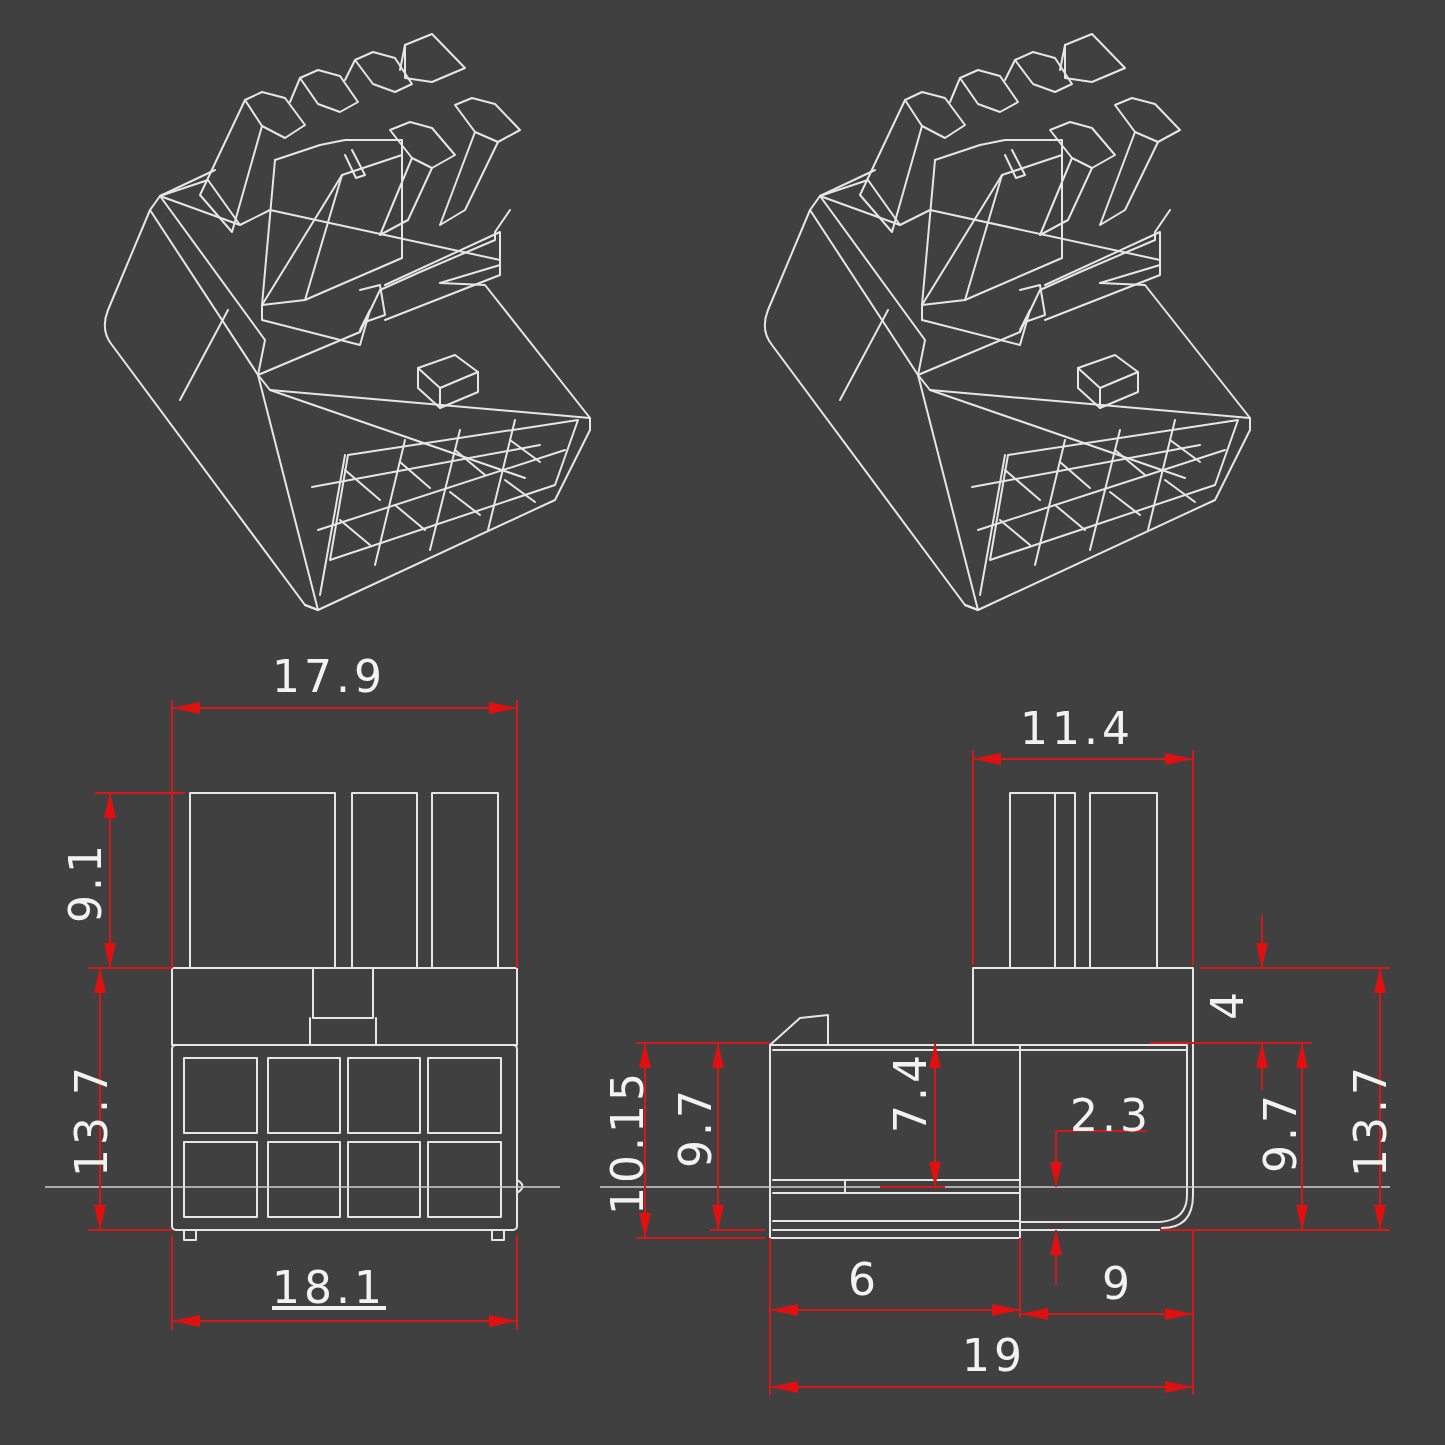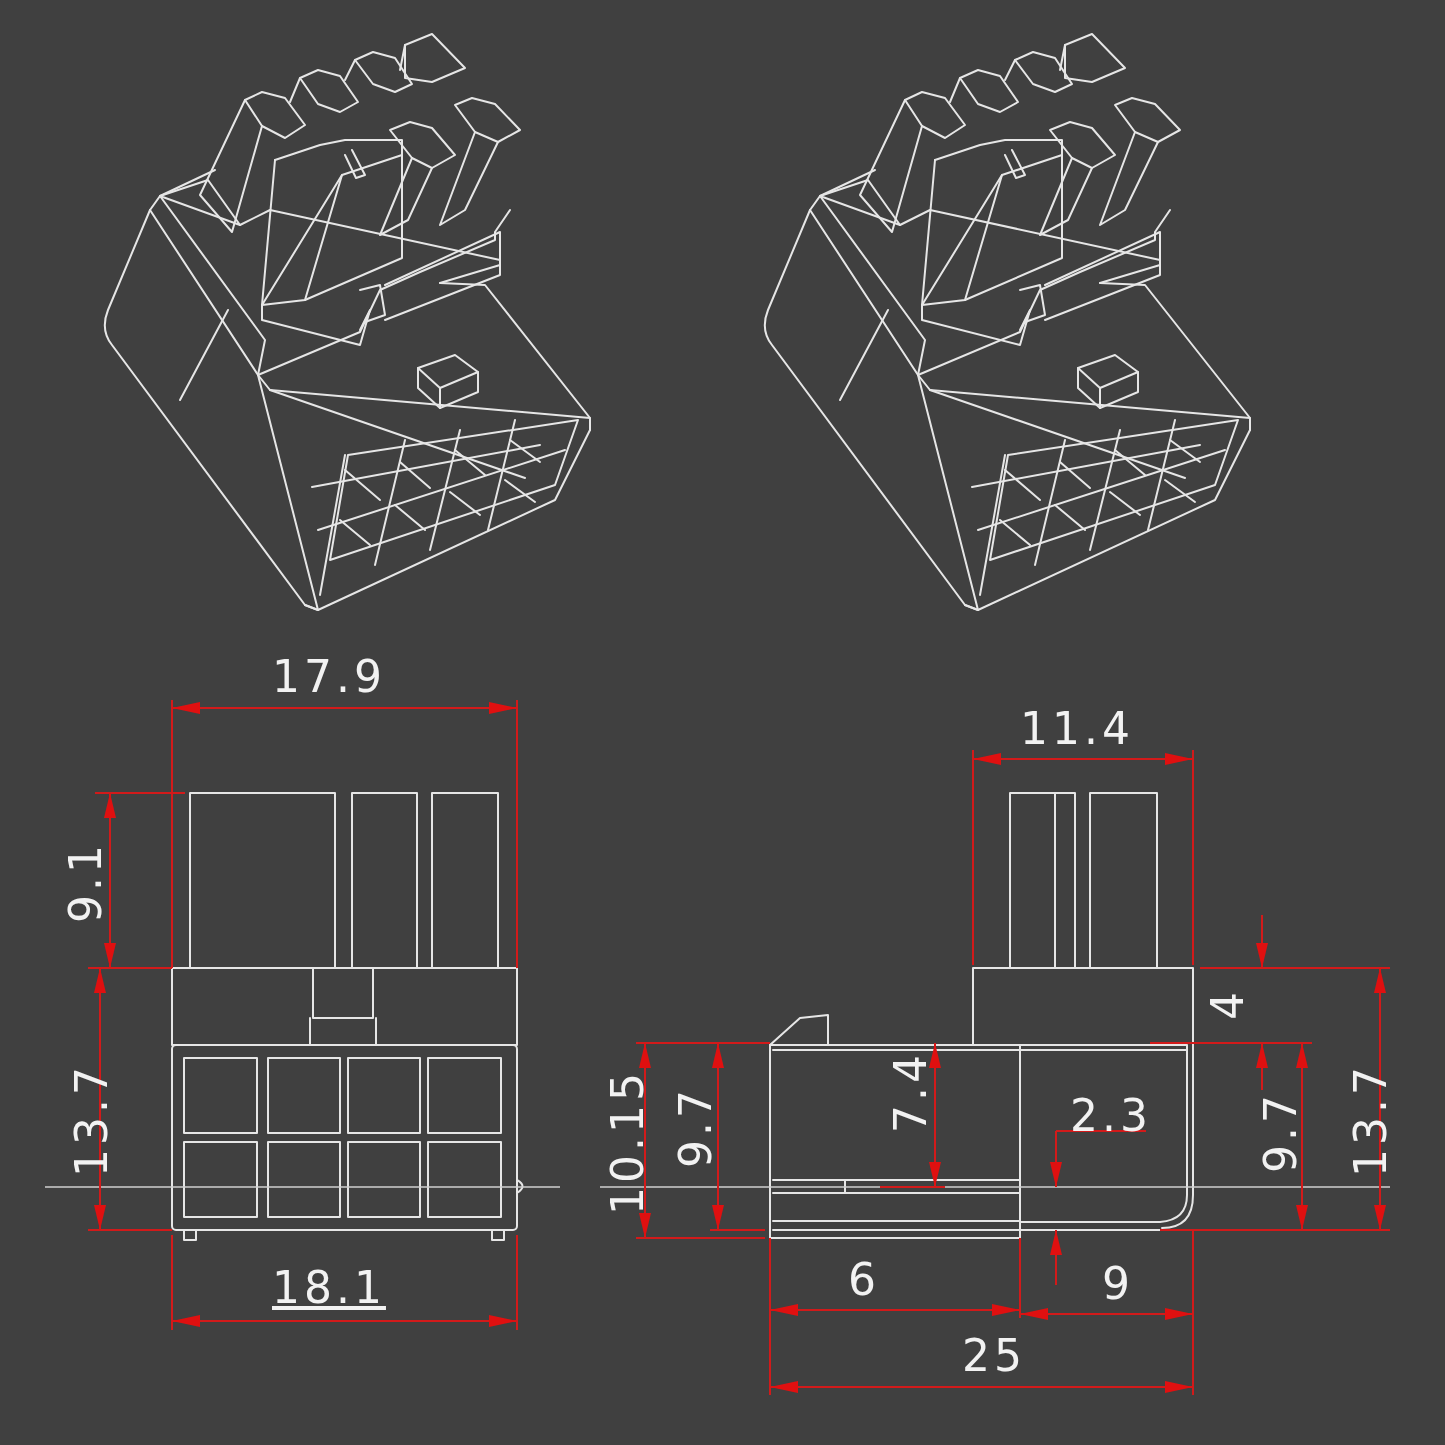"25" div.lbl { text: 25 -> 19 }
